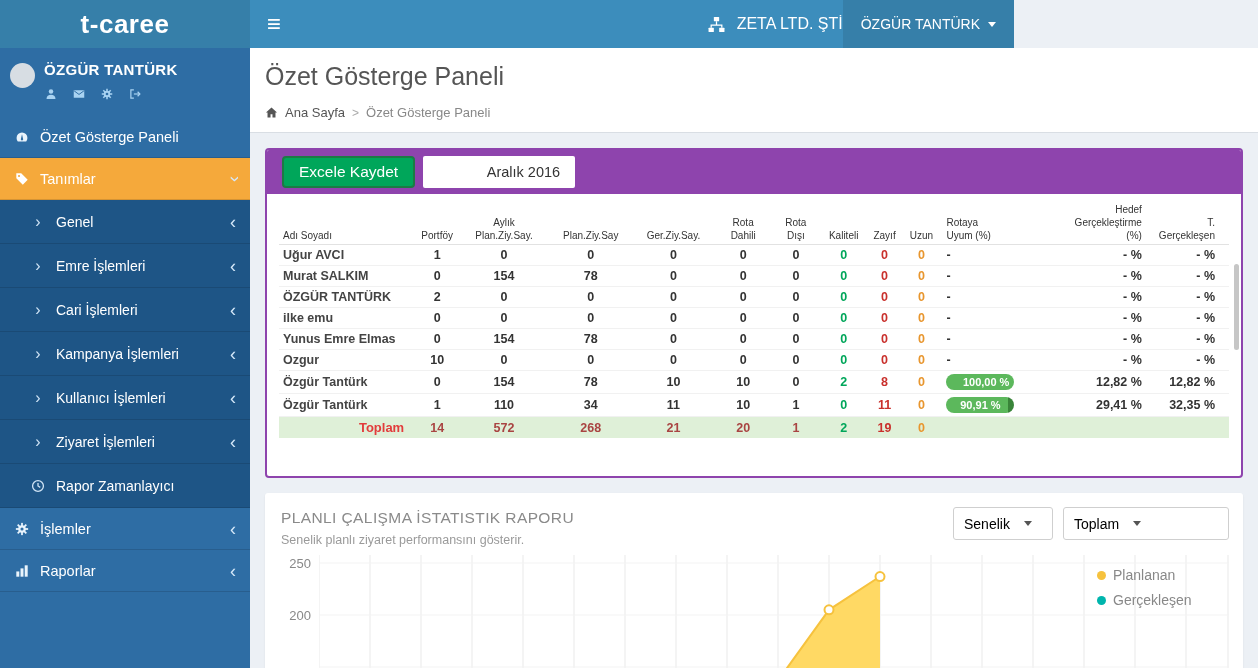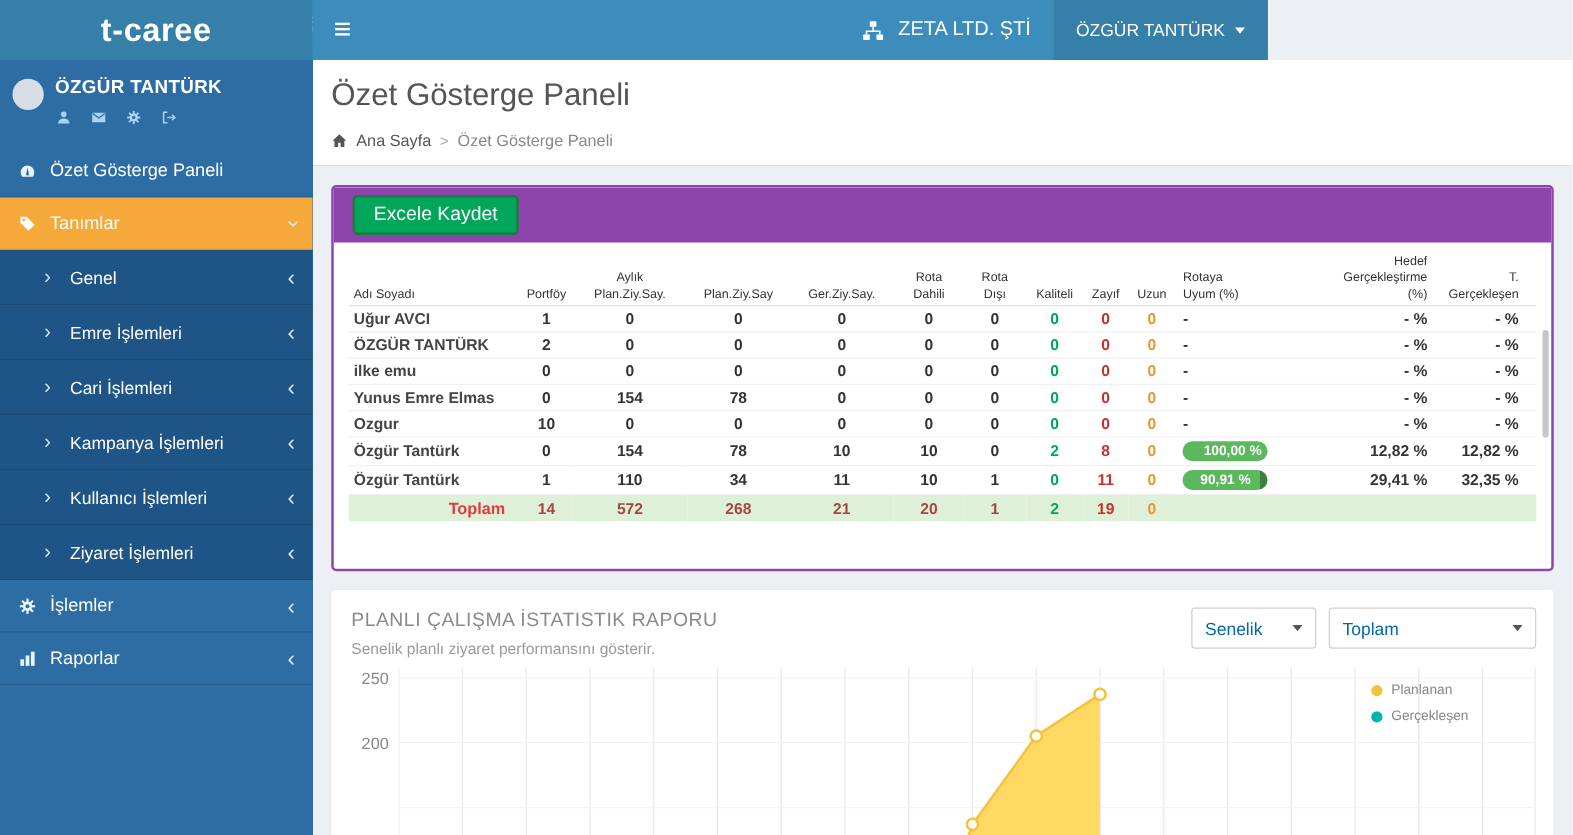"ZETA LTD. ŞTİ" .company { margin-right: 18px -> none }
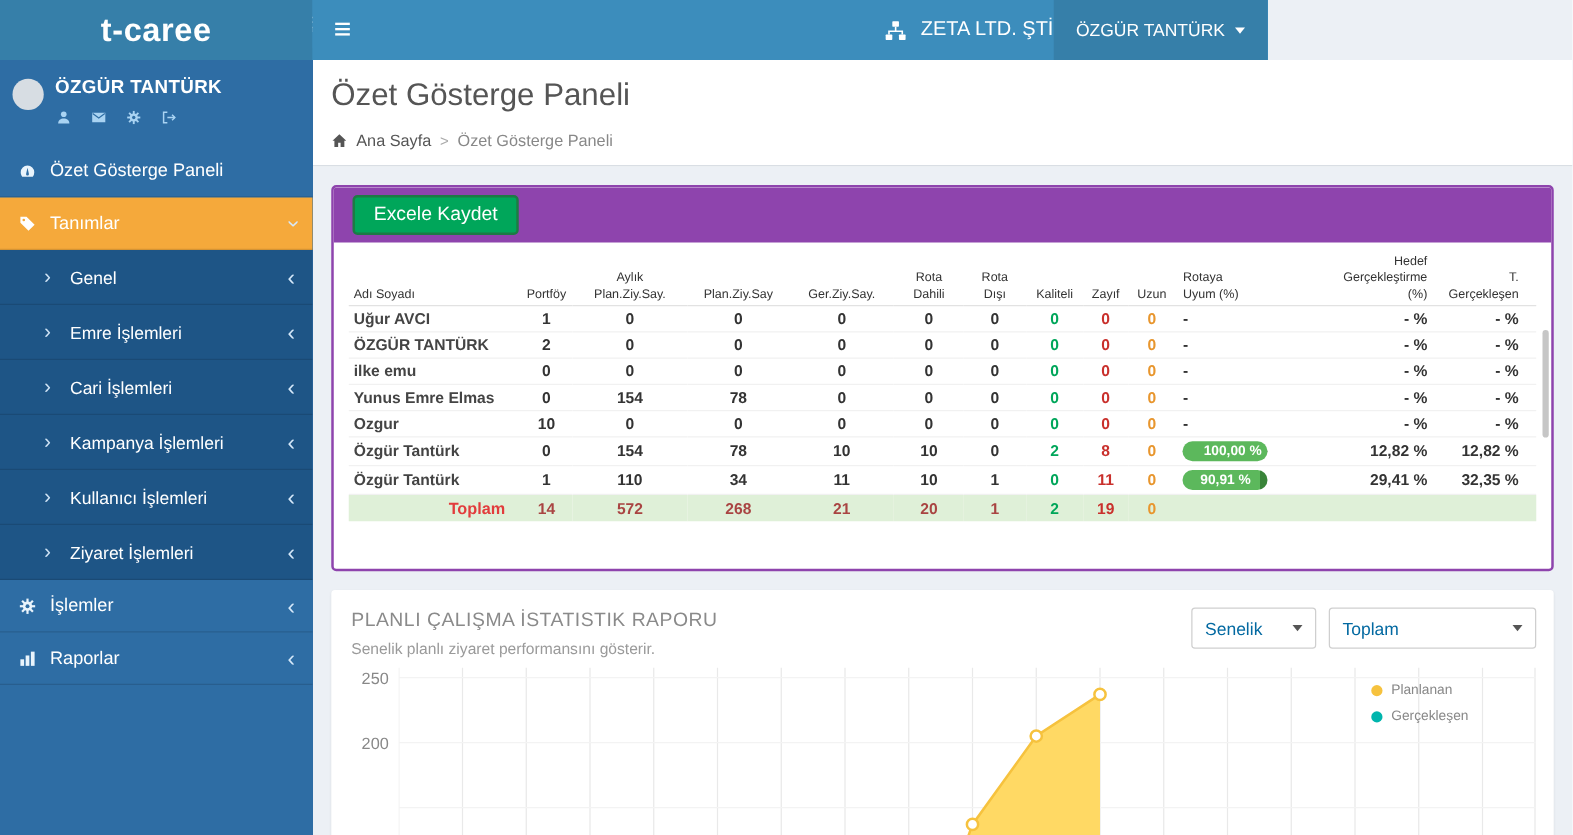"Aralık 2016" div.period-box { html: none -> <div>Aralık 2016</div> }
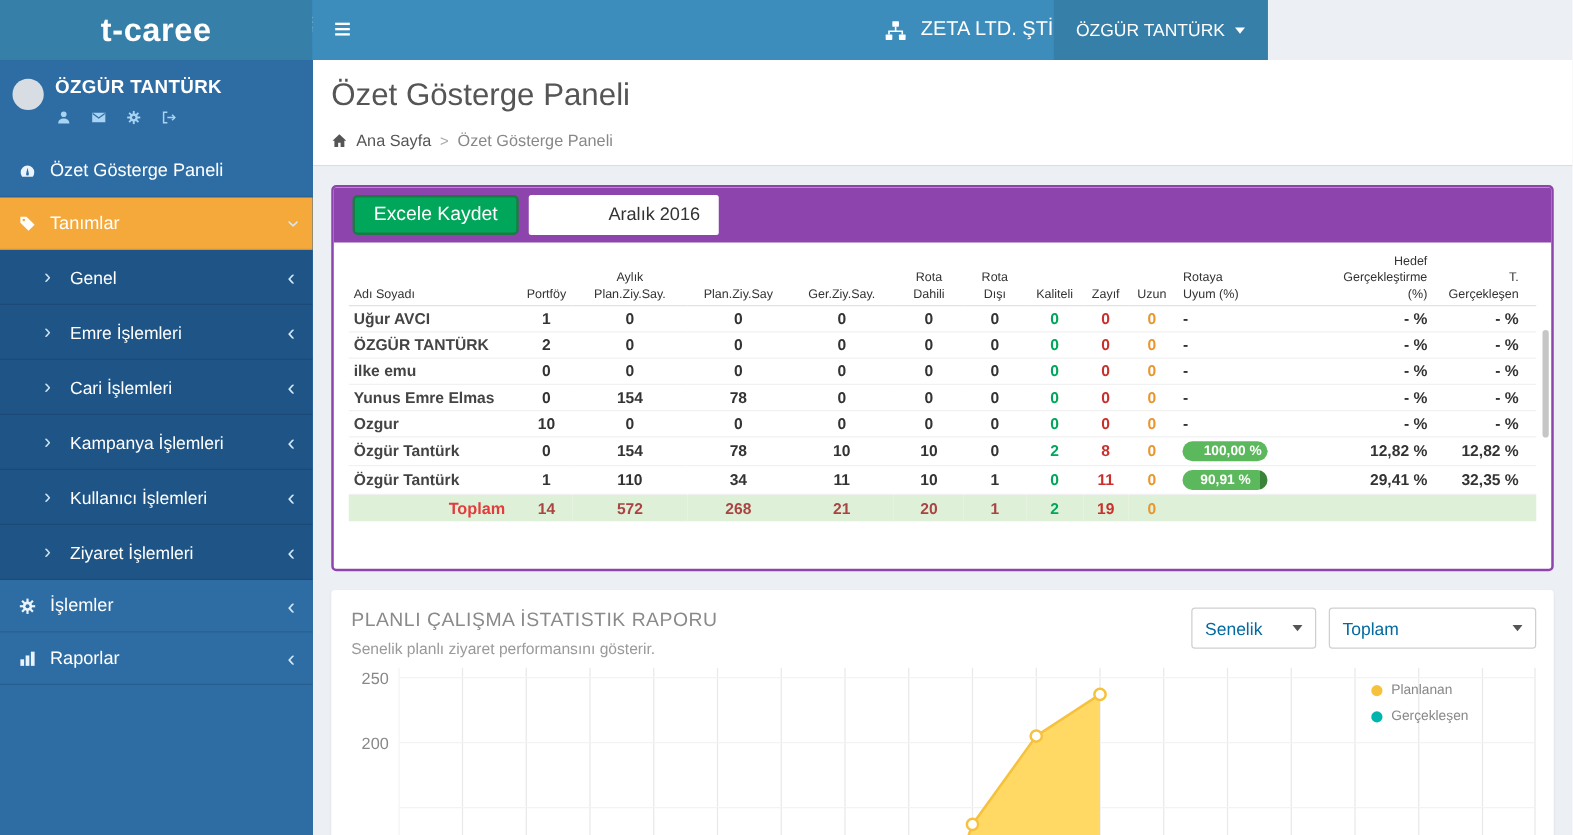"Murat SALKIM" tr { html: none -> <tr> <td>Murat SALKIM</td> <td>0</td> <td>154</td> <td>78</td> <td>0</td> <td>0</td> <td>0</td> <td>0</td> <td>0</td> <td>0</td> <td>-</td> <td>- %</td> <td>- %</td> </tr> }
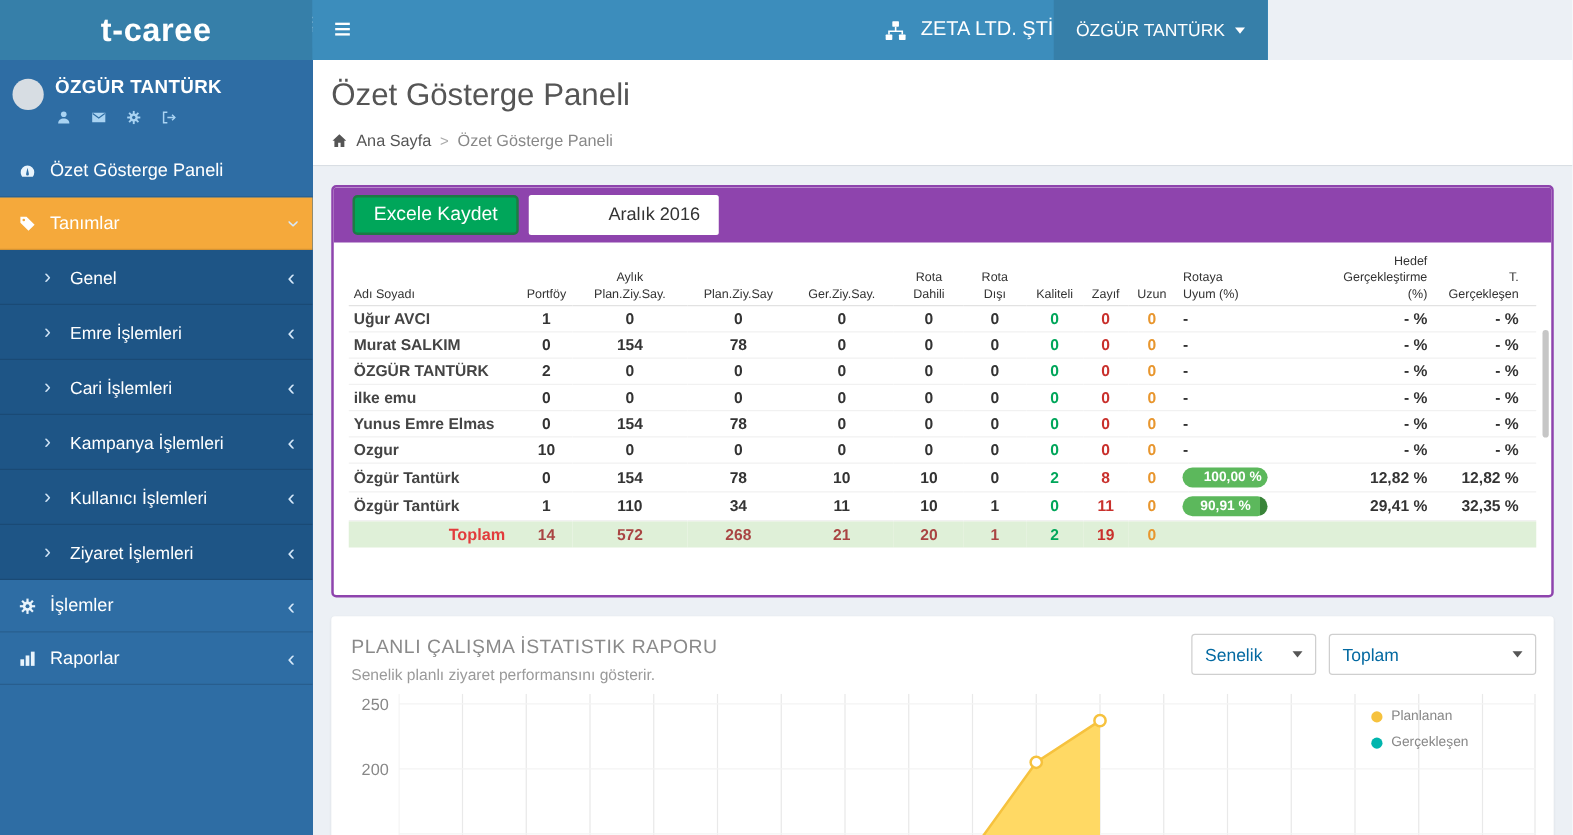"Rapor Zamanlayıcı" a.mi { html: none -> <a> <span> <svg> <circle></circle> <path></path> </svg> </span> <span>Rapor Zamanlayıcı</span> </a> }
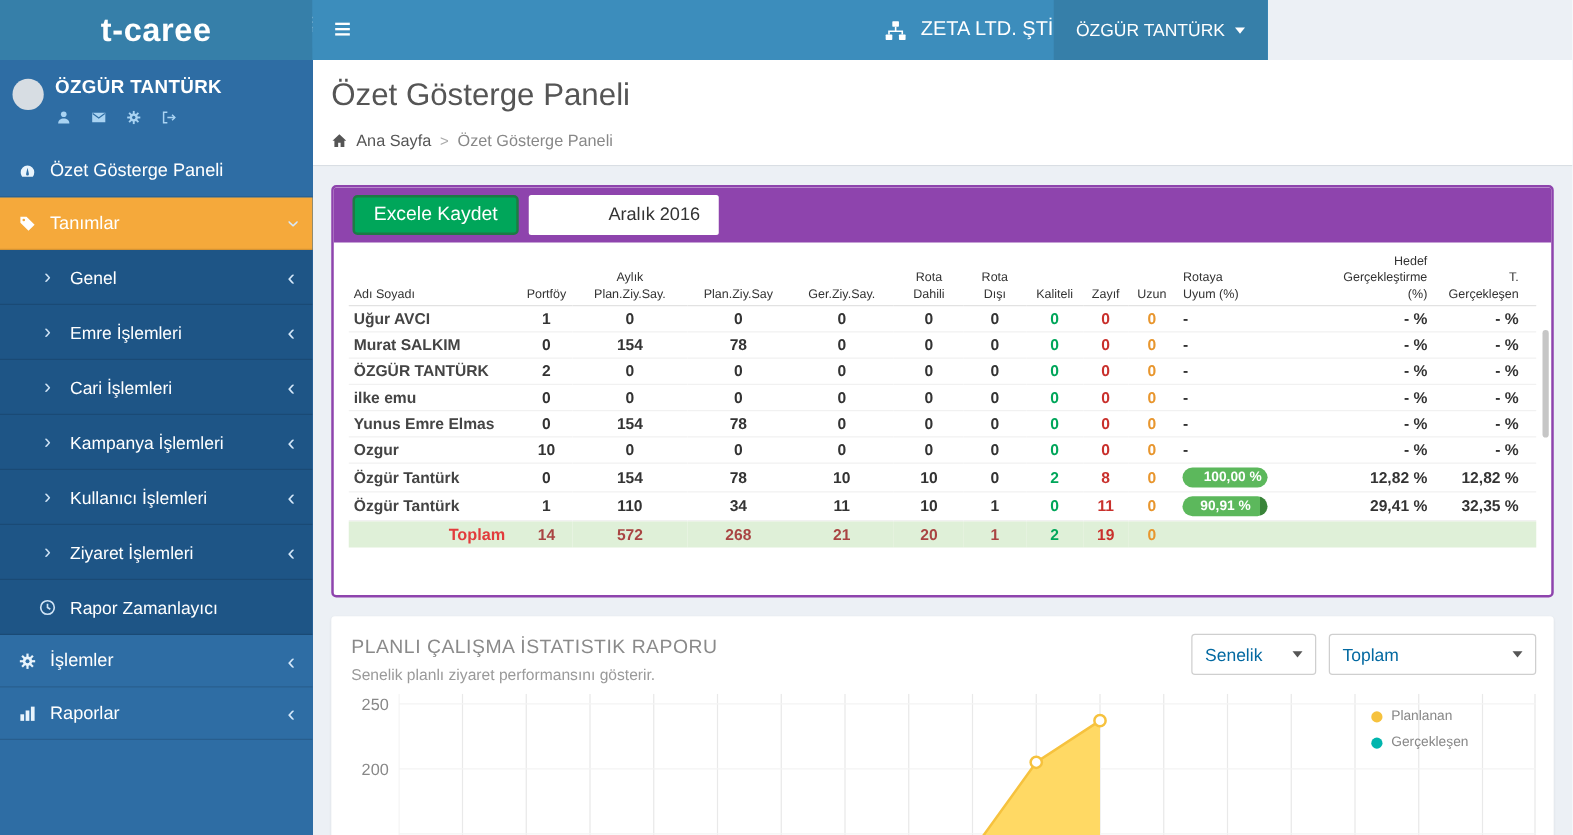"Senelik" .select { color: #0369a1 -> #000000; justify-content: space-between -> flex-start }
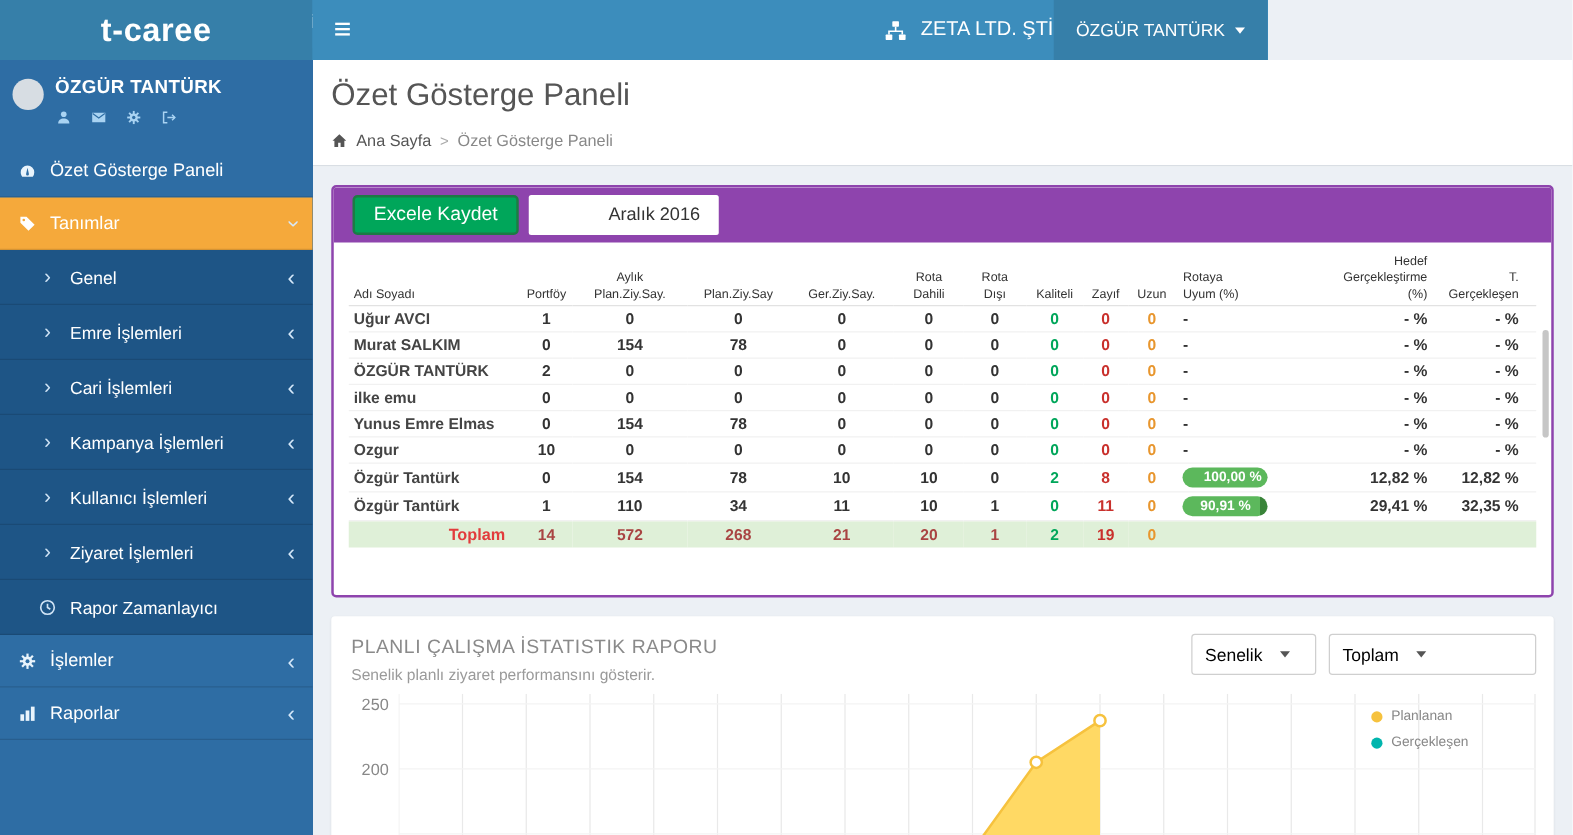"Planlanan" .legend-item { font-size: 11px -> 14px }
